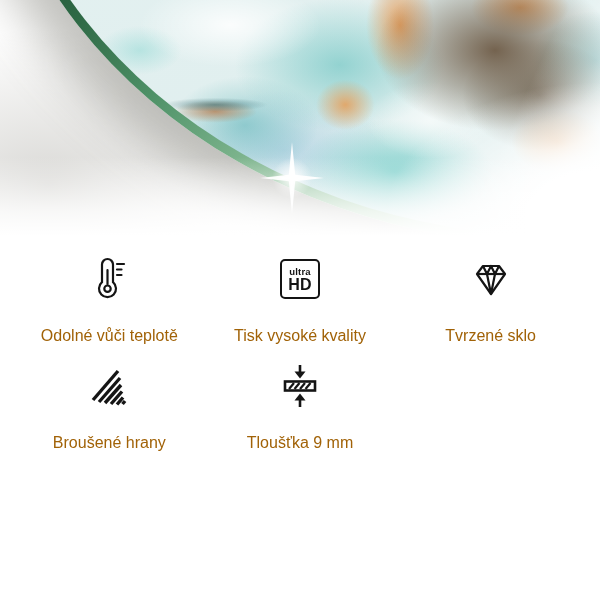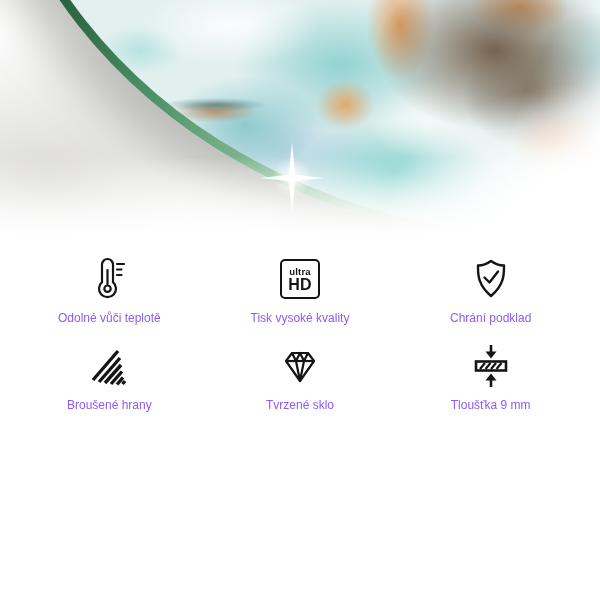"Odolné vůči teplotě" .flabel { color: #8b5cf6 -> #a16207; font-size: 12px -> 16px; margin-top: 9px -> 25px }
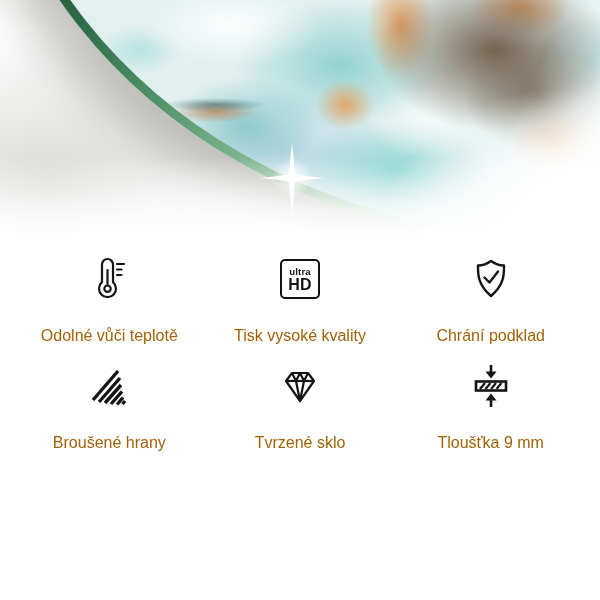"Chrání podklad" div.feature { html: <div> <div> <svg> <path></path> <polyline></polyline> </svg> </div> <div>Chrání podklad</div> </div> -> none }
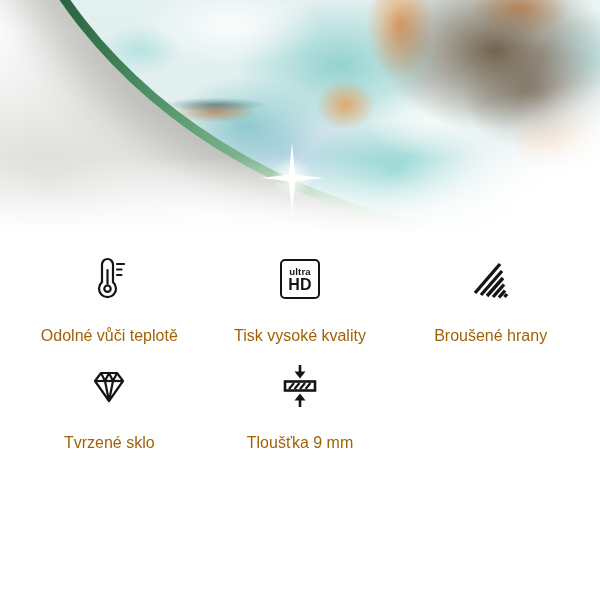"Broušené hrany" div.feature { order: before "Tvrzené sklo" -> after "Tvrzené sklo" }
